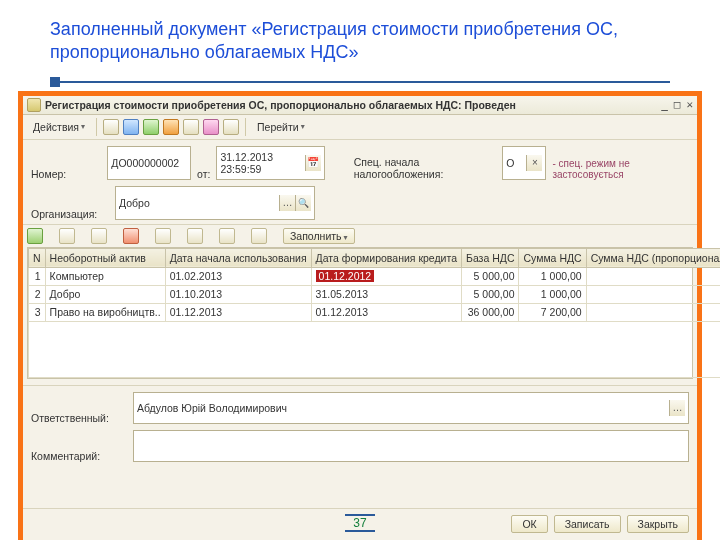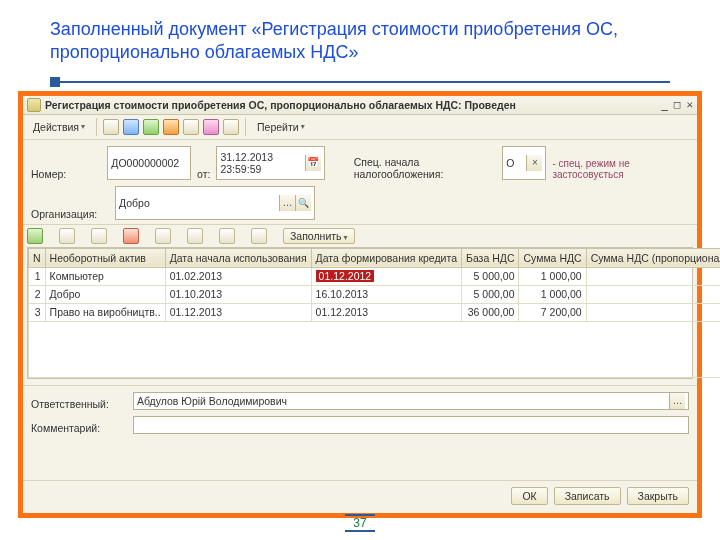"16.10.2013" td { text: 16.10.2013 -> 31.05.2013 }
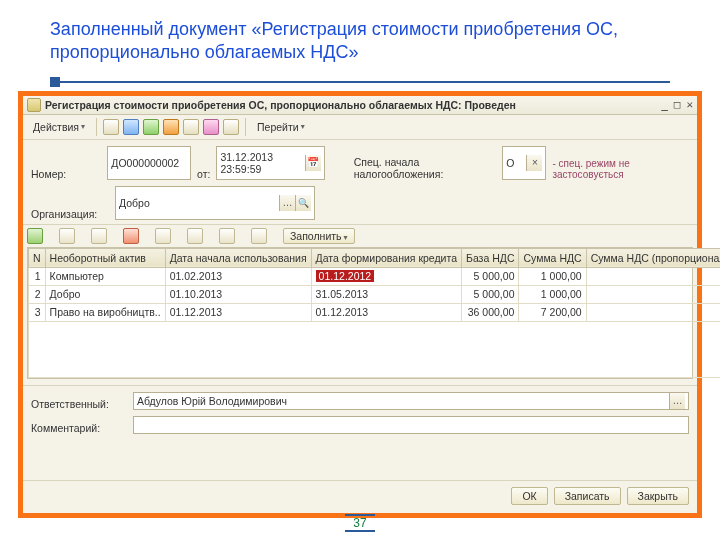"Абдулов Юрій Володимирович" .long-field { height: 18px -> 32px }
